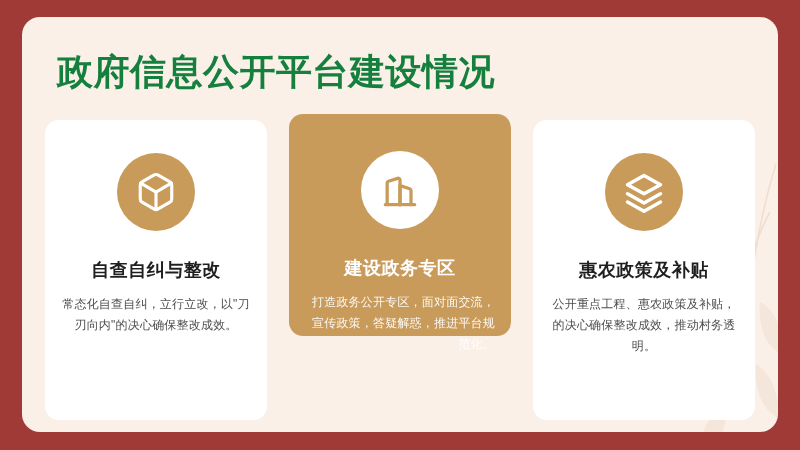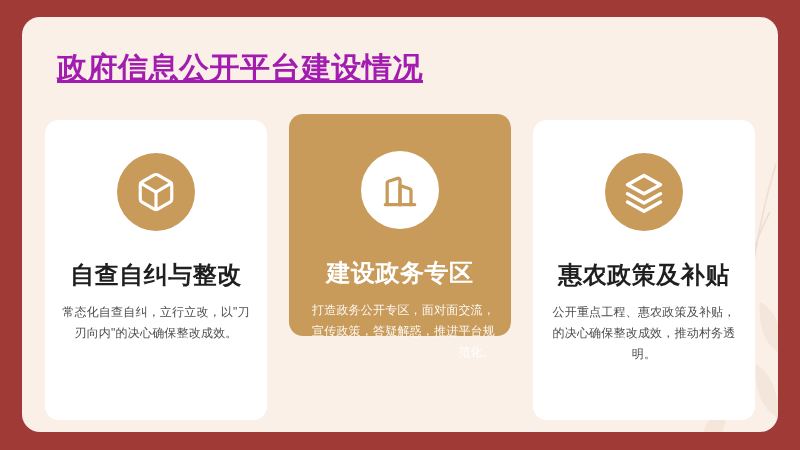"政府信息公开平台建设情况" .page-title { color: #a21caf -> #15803d; font-size: 30px -> 36px; text-decoration: underline -> none }
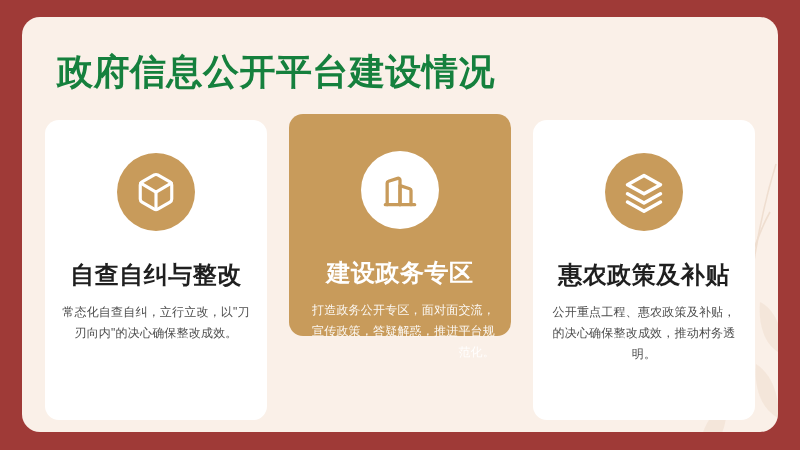"自查自纠与整改" .card-title { font-size: 24px -> 18px }
